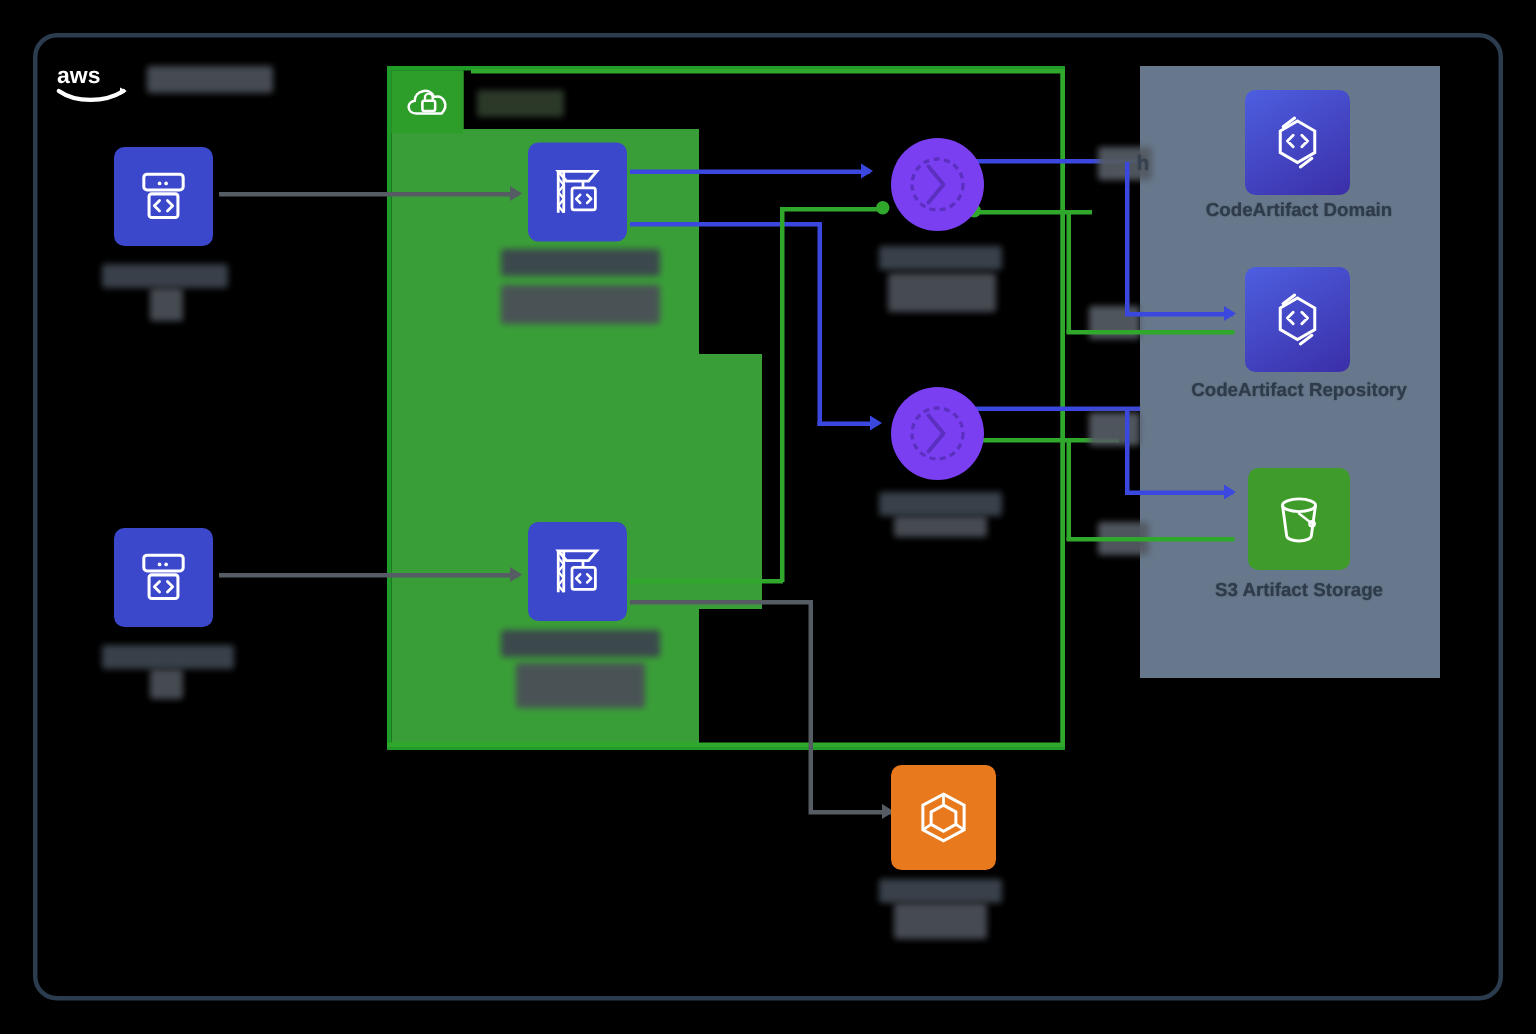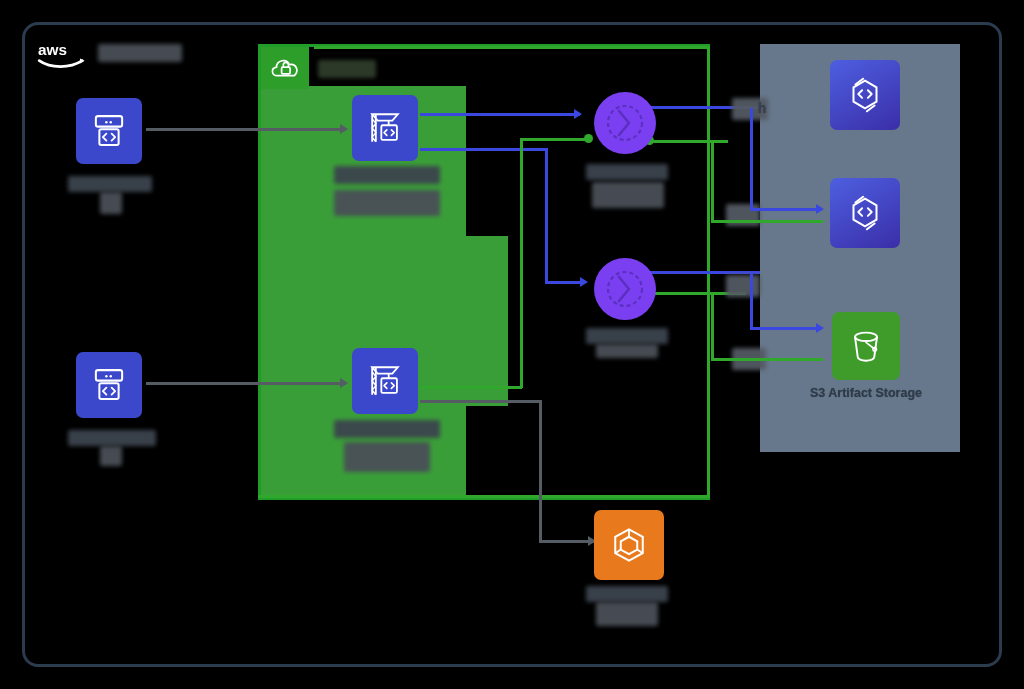"CodeArtifact Domain" div.cap { html: none -> <div>CodeArtifact Domain</div> }
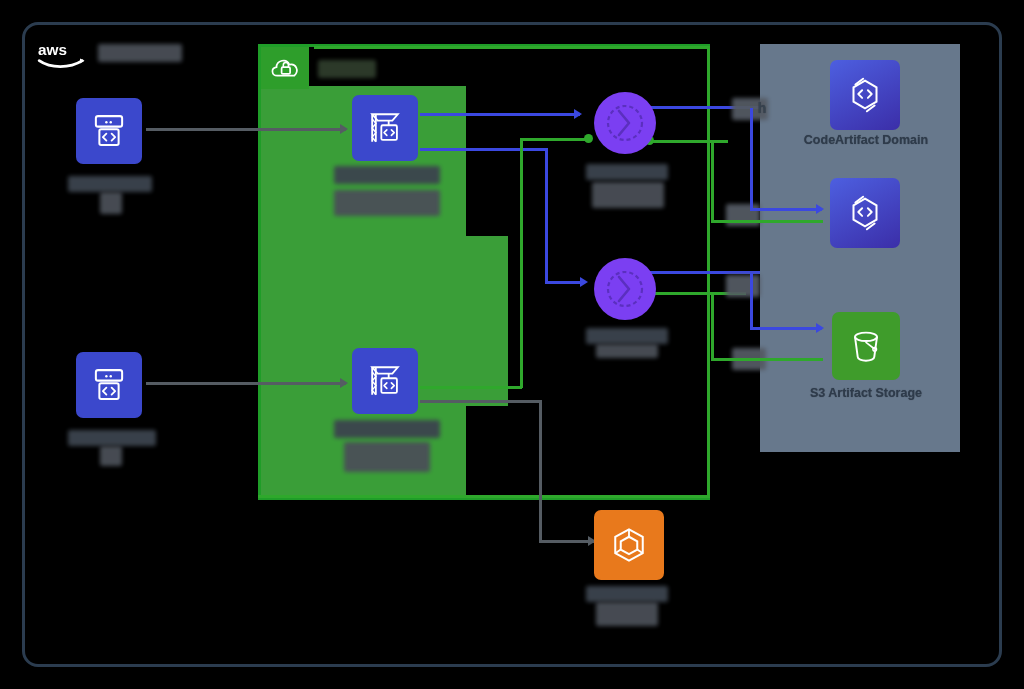"CodeArtifact Repository" div.cap { html: none -> <div>CodeArtifact Repository</div> }
